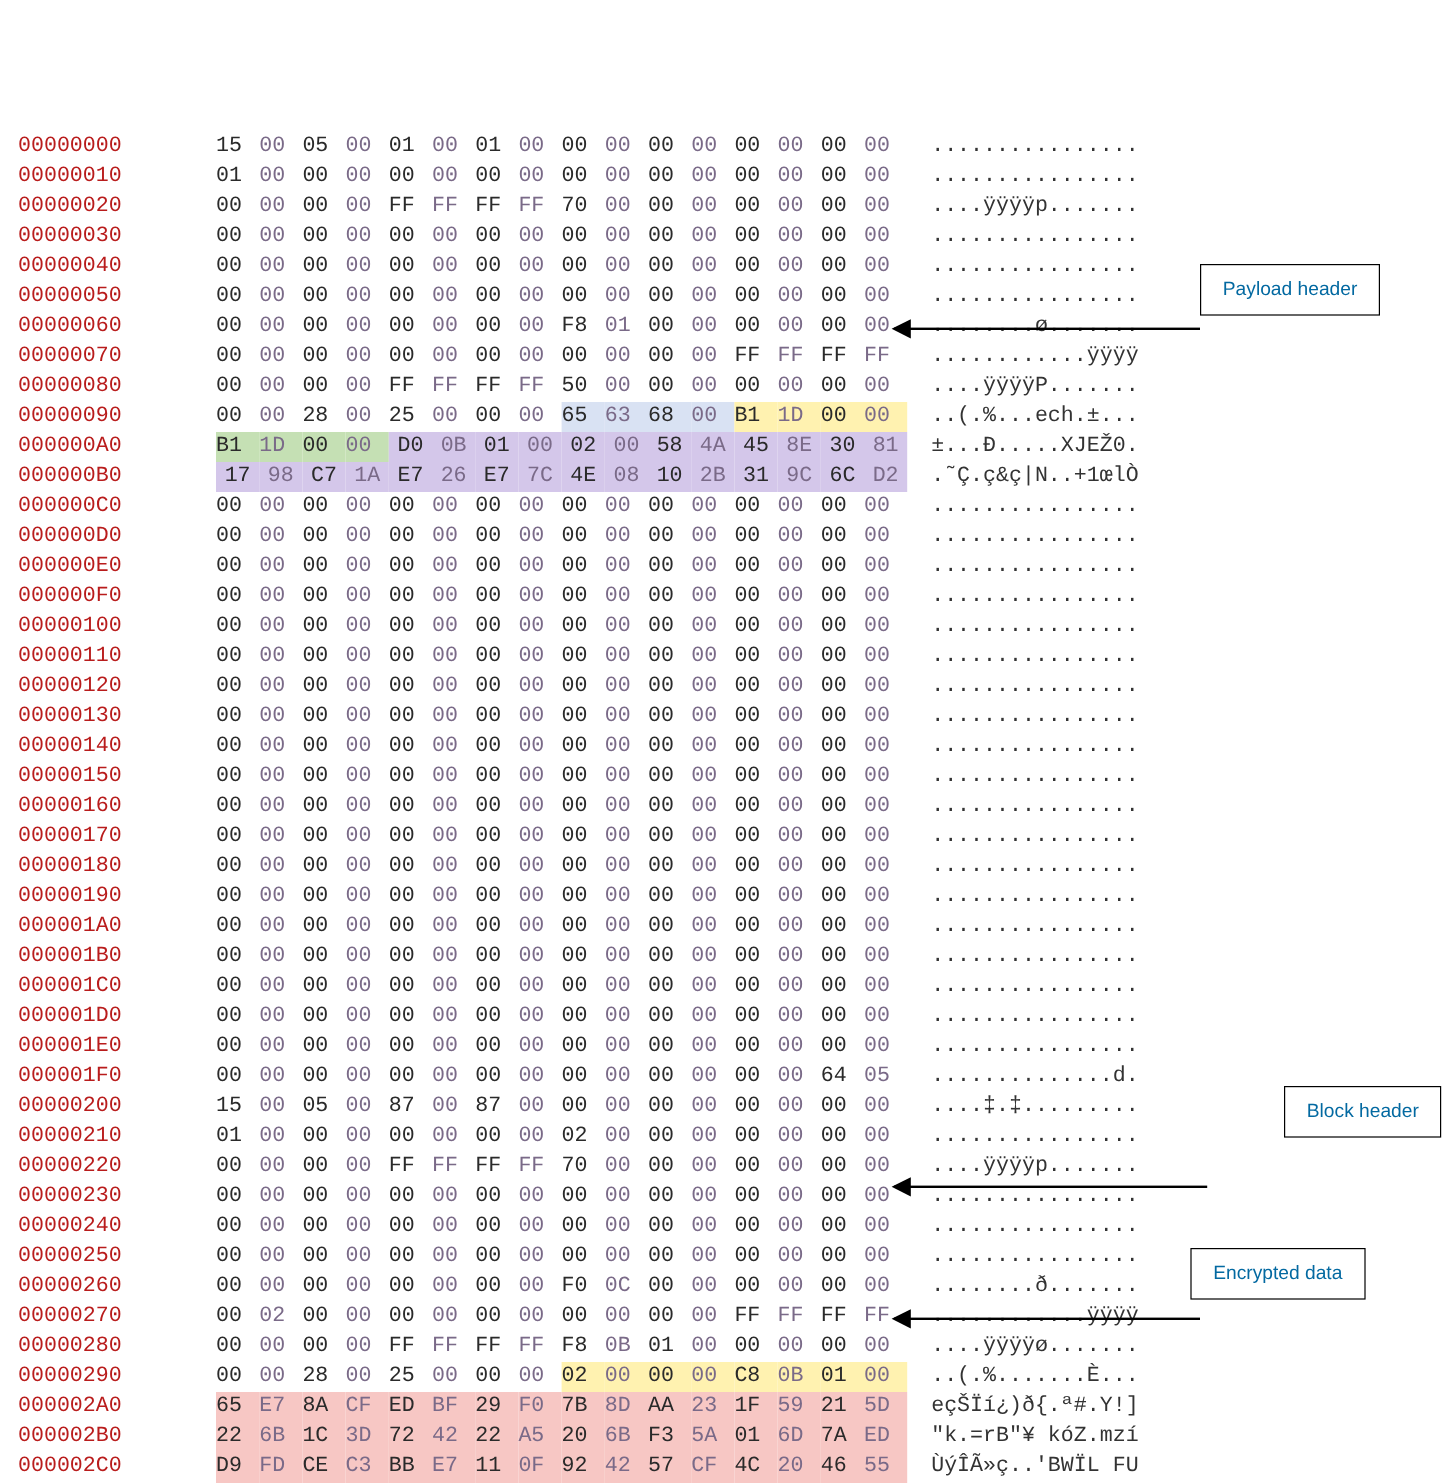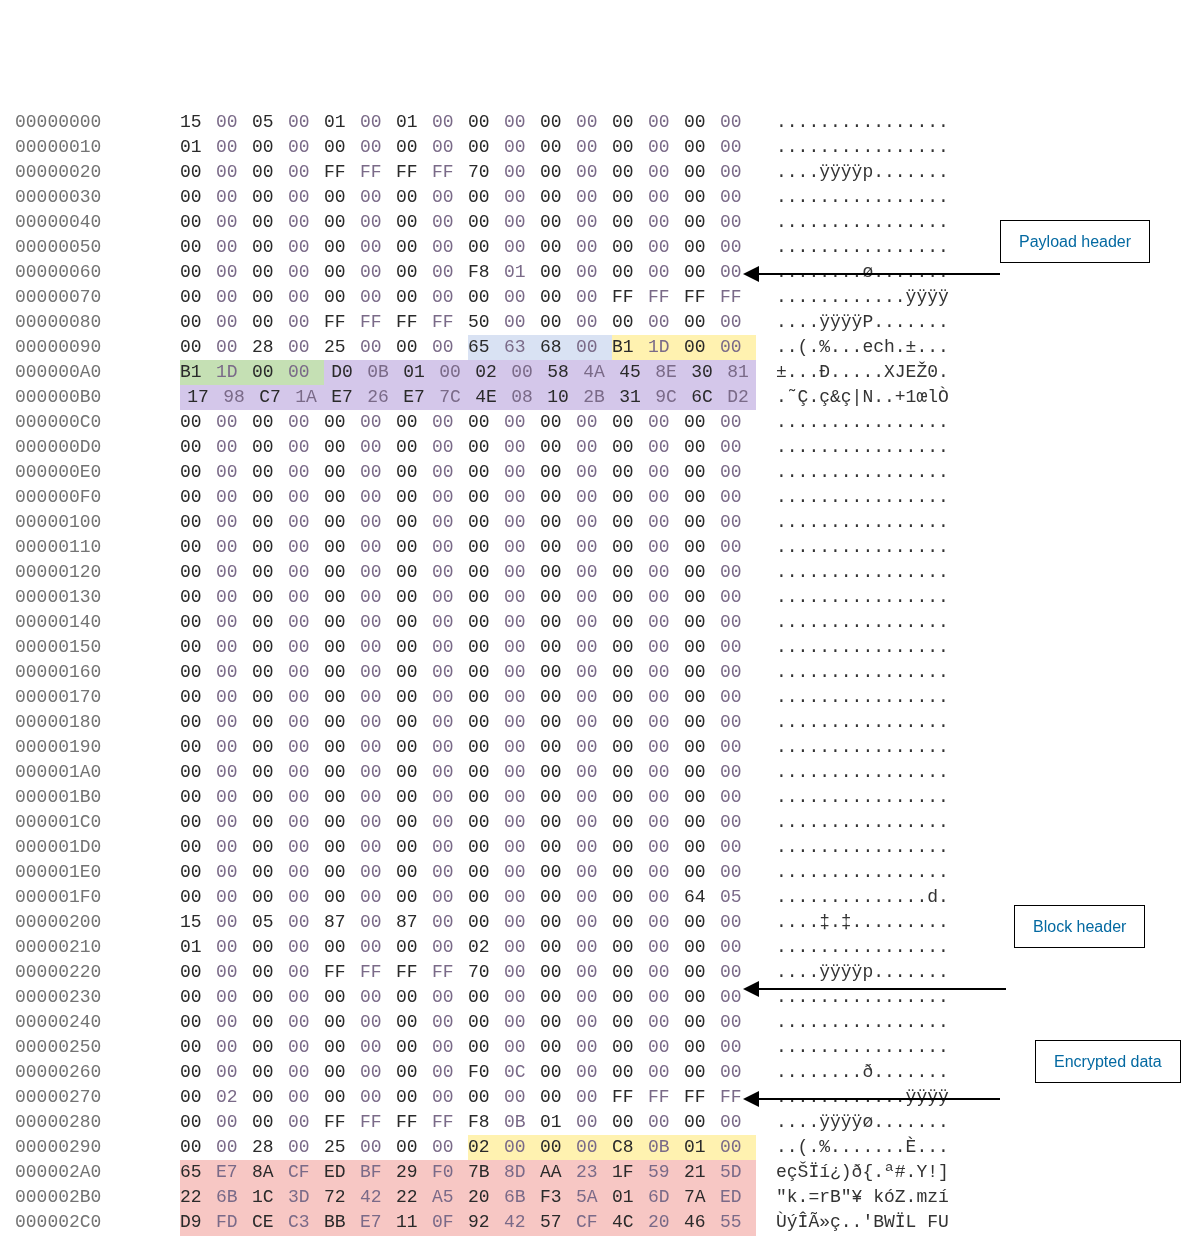"00000000" .offset { color: #737373 -> #b91c1c }
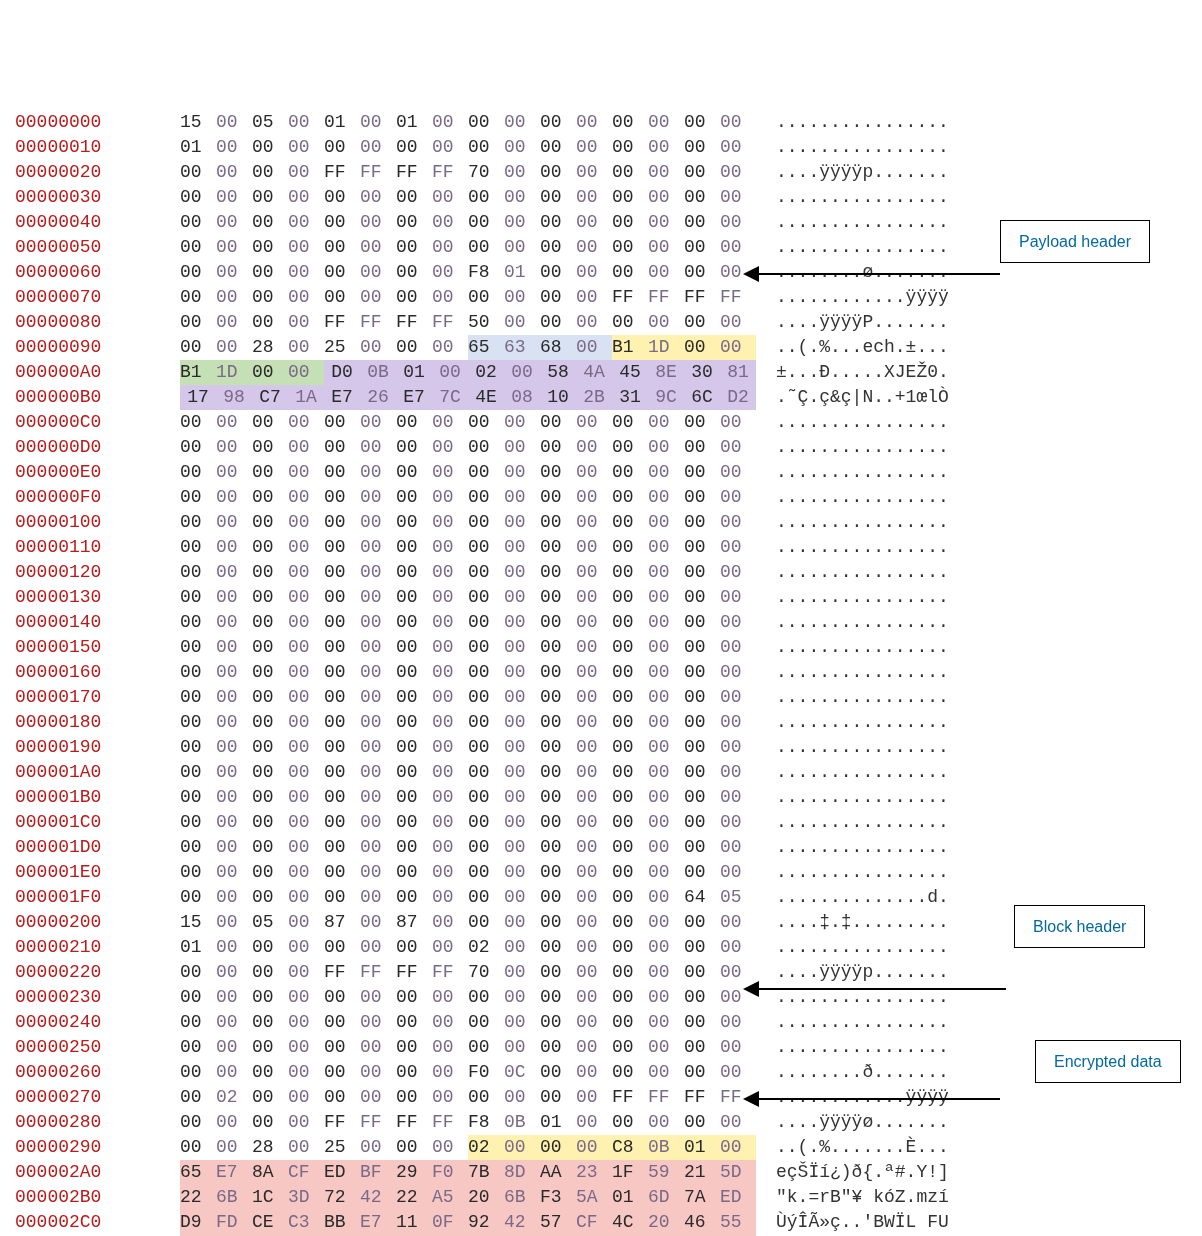"Block header" div.callout { left: 1014px -> 1070px }
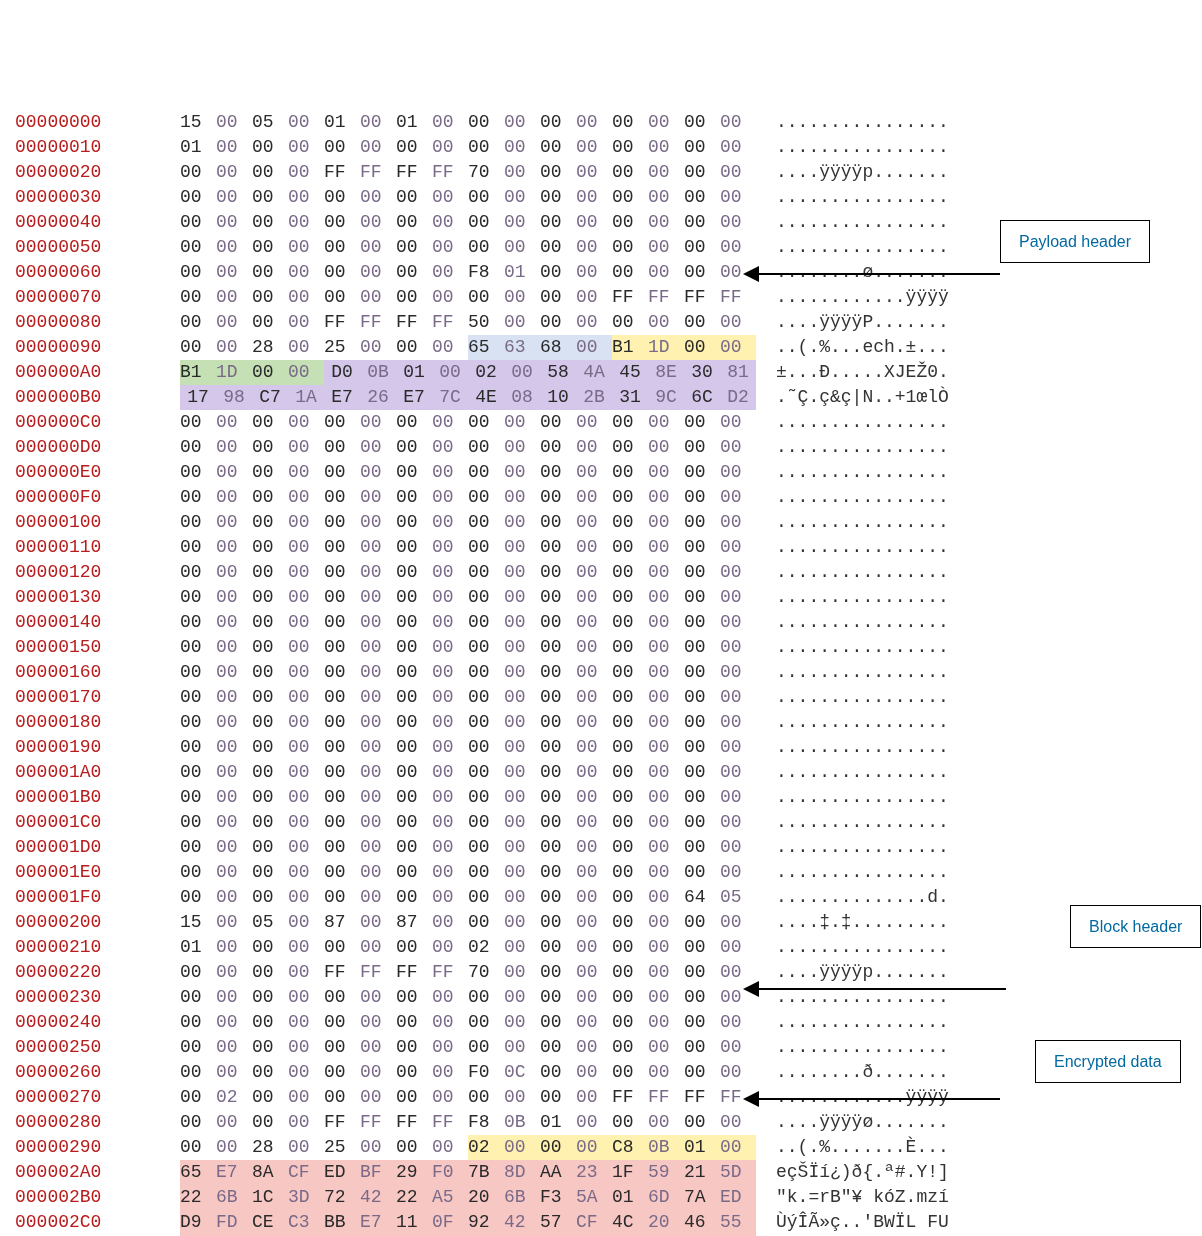"Encrypted data" div.callout { left: 1035px -> 992px }
